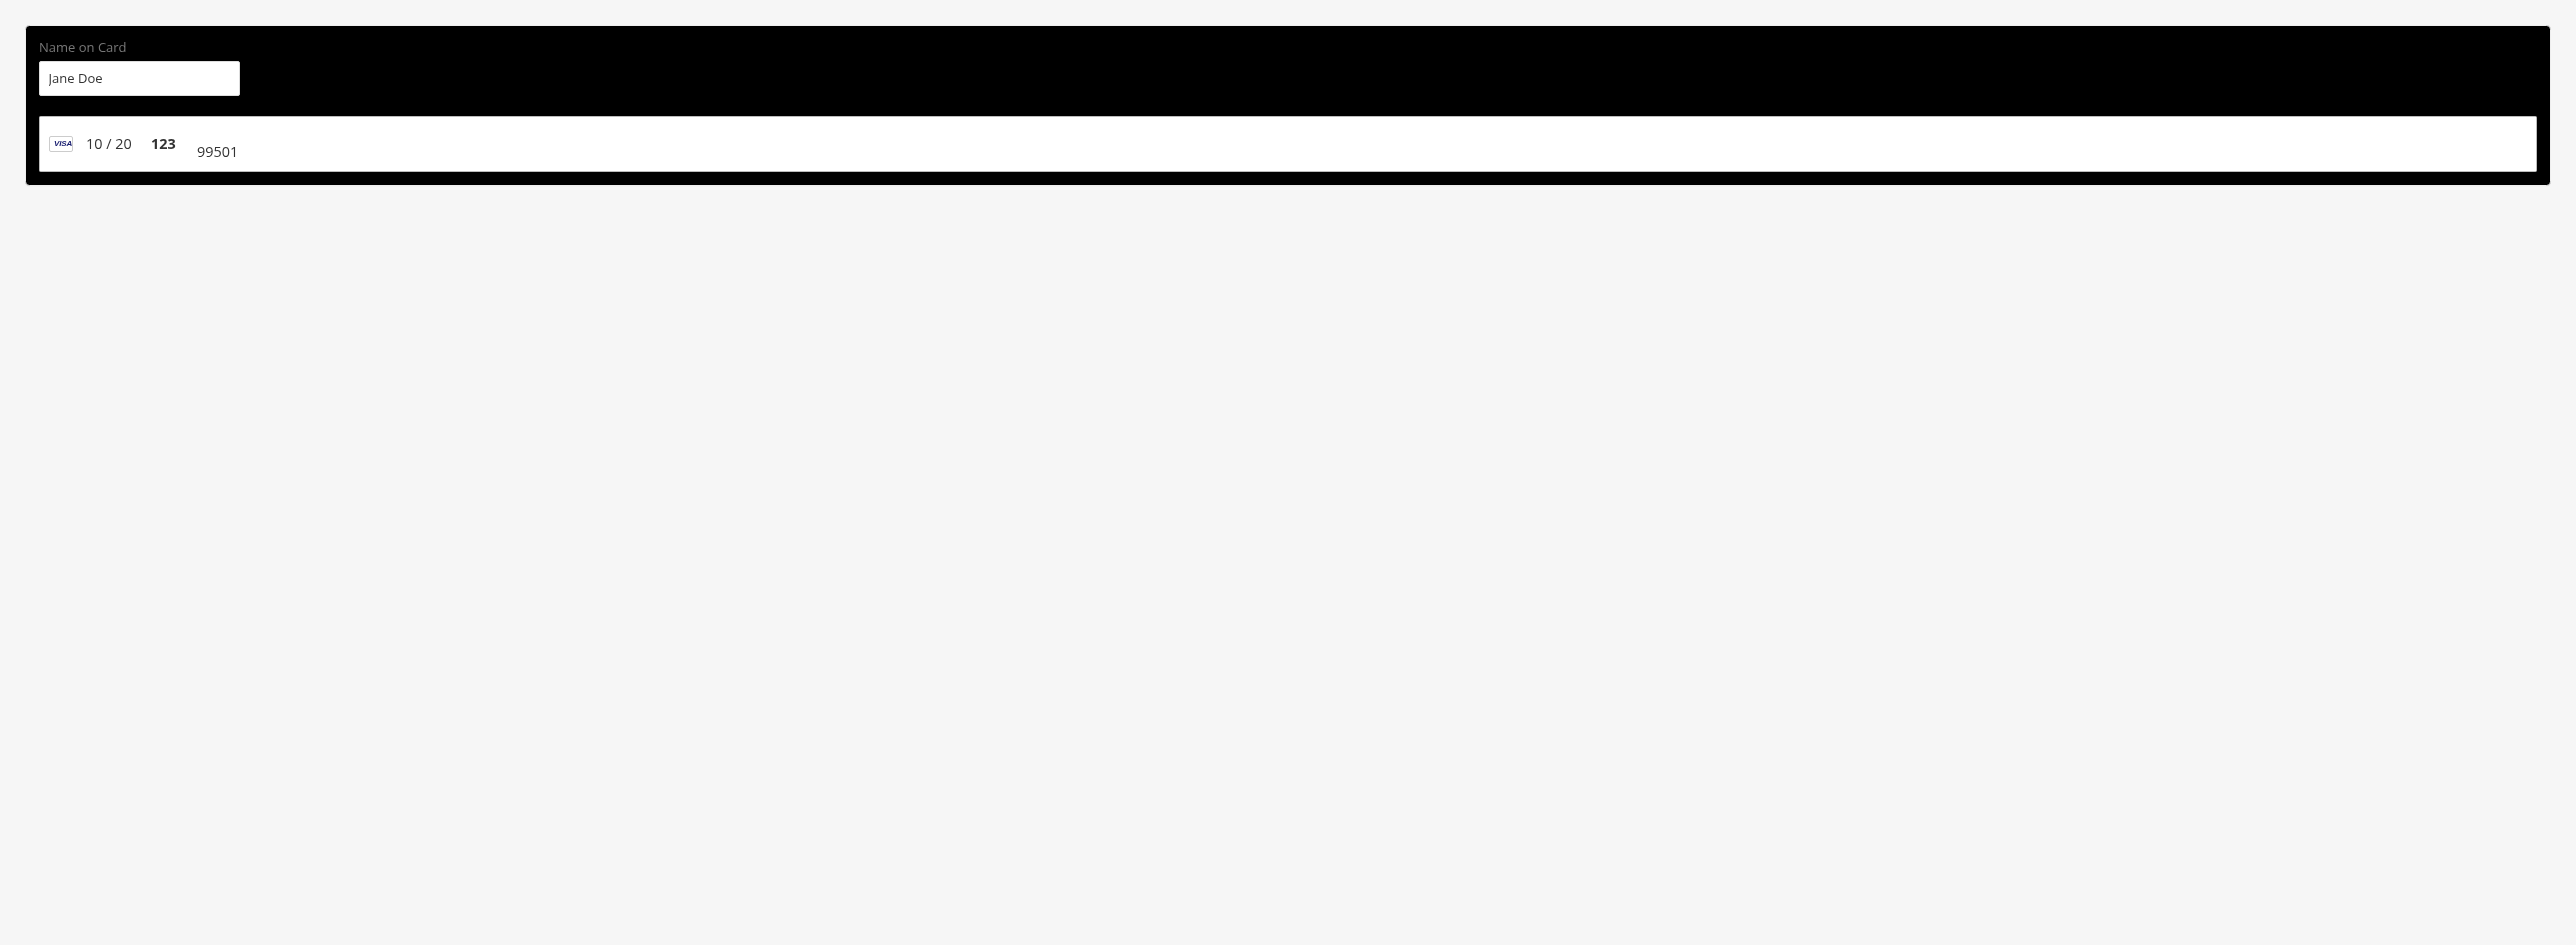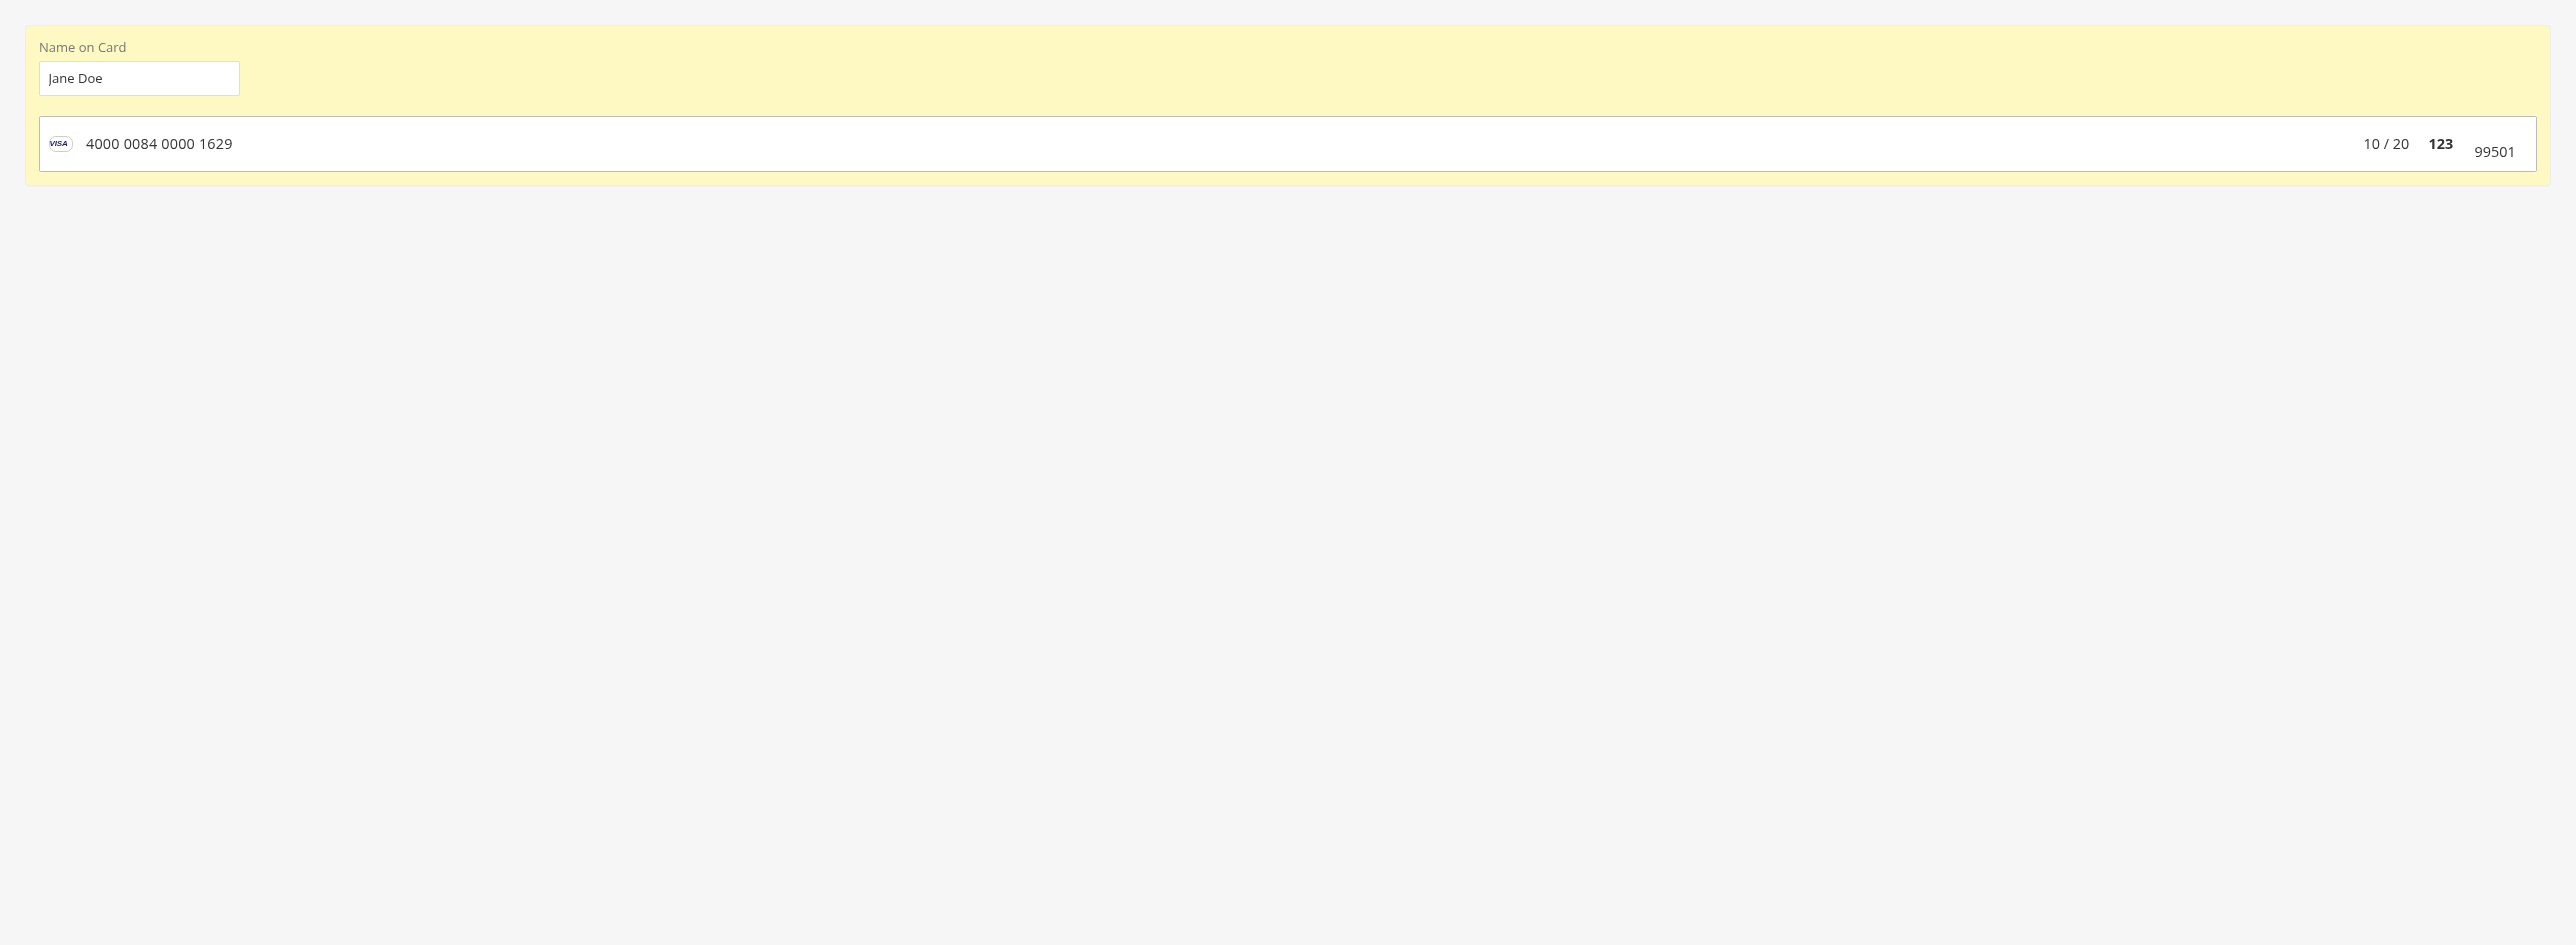"Name on Card" .card { background: #fef9c3 -> #000000 }
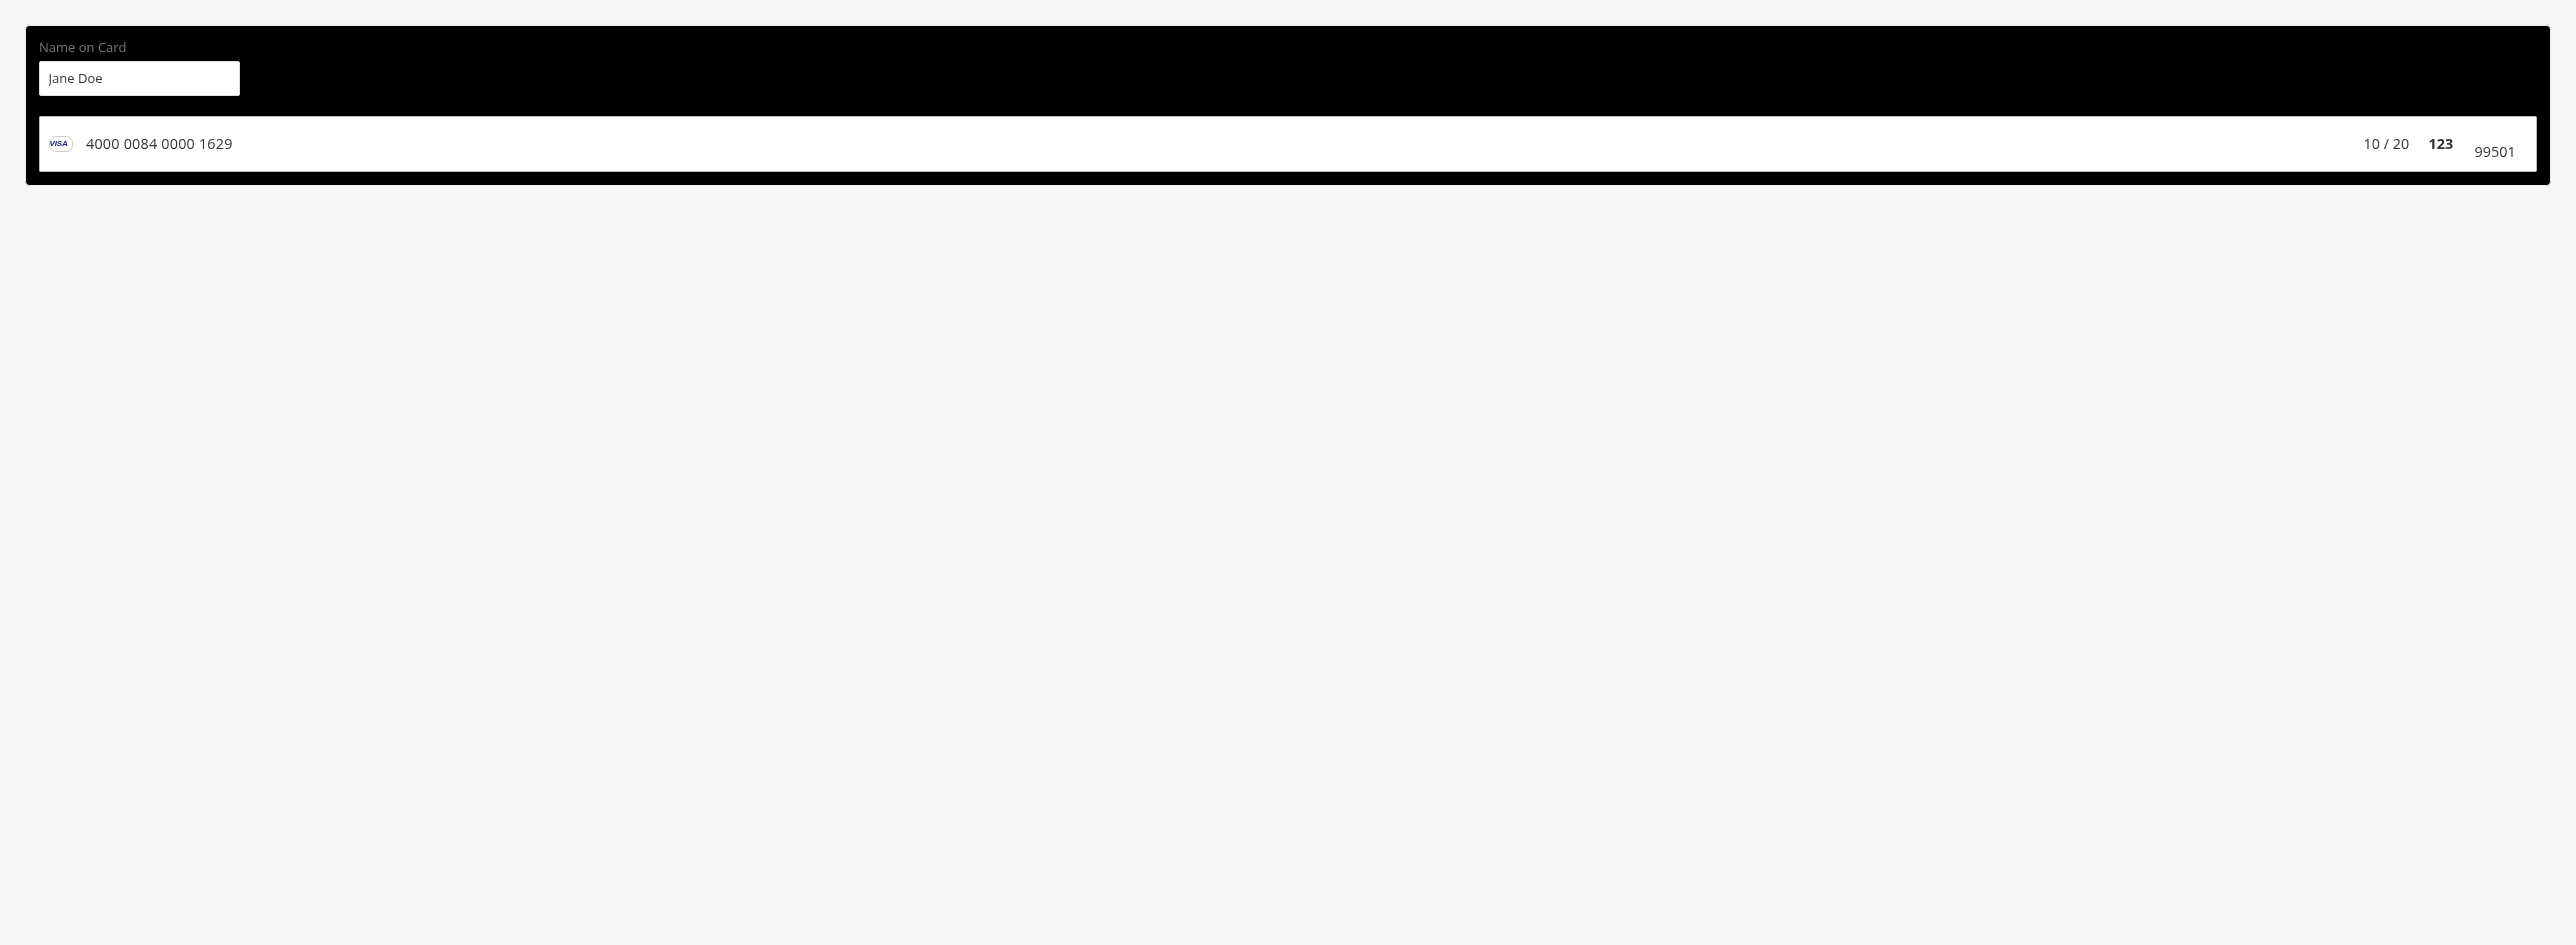"VISA" .visa-badge { border-radius: 7px -> 2px; justify-content: flex-start -> flex-end }
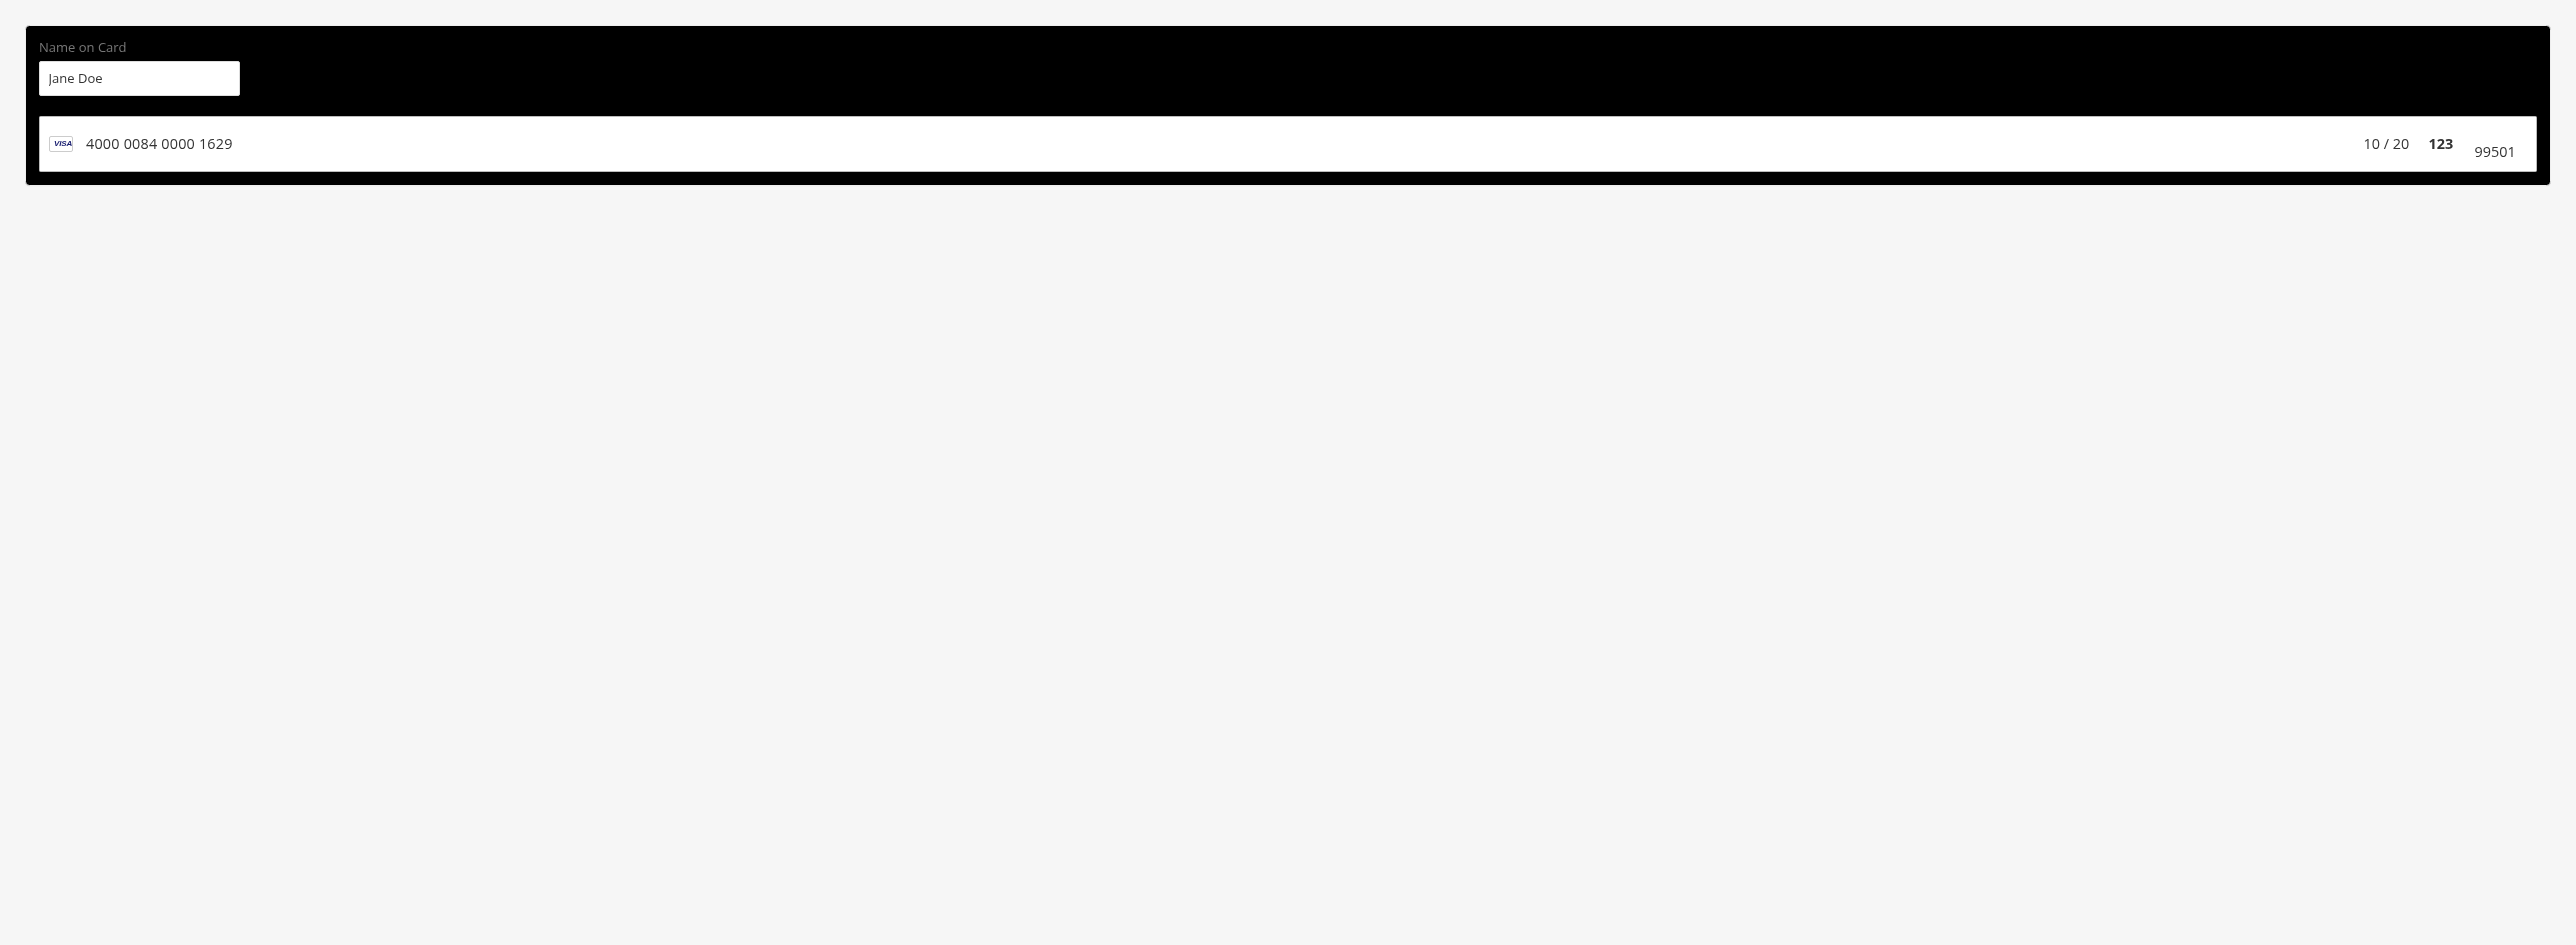"4000 0084 0000 1629" input.cc-number { html: <input> -> none }
